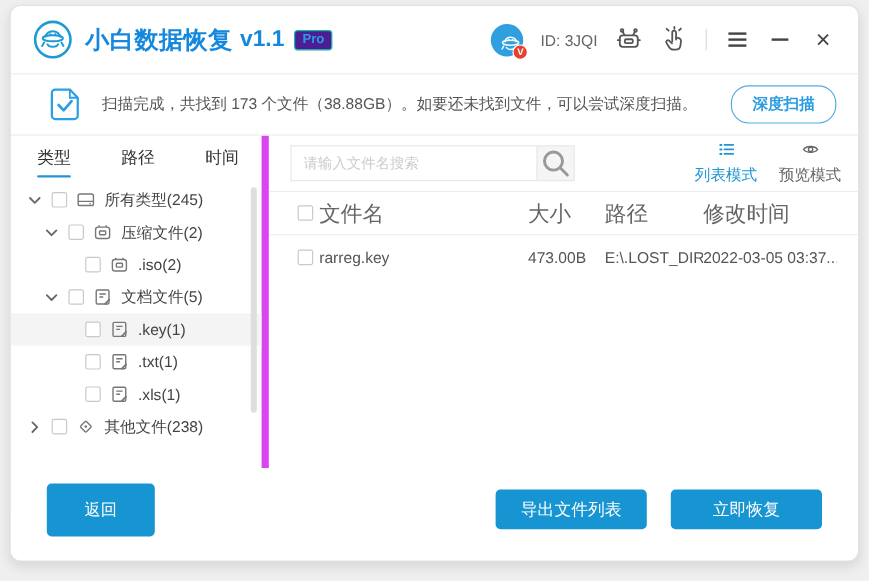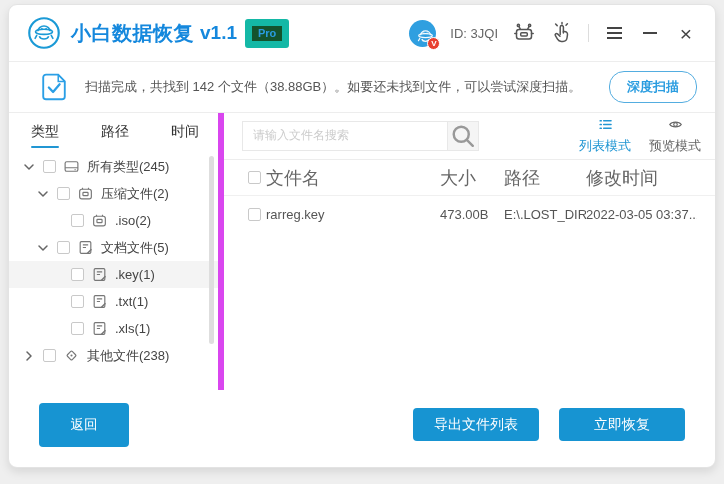"Pro" .pro-badge { background: #14532d -> #4c1d95; border: 7px solid #14b8a6 -> 1px solid #14b8a6 }
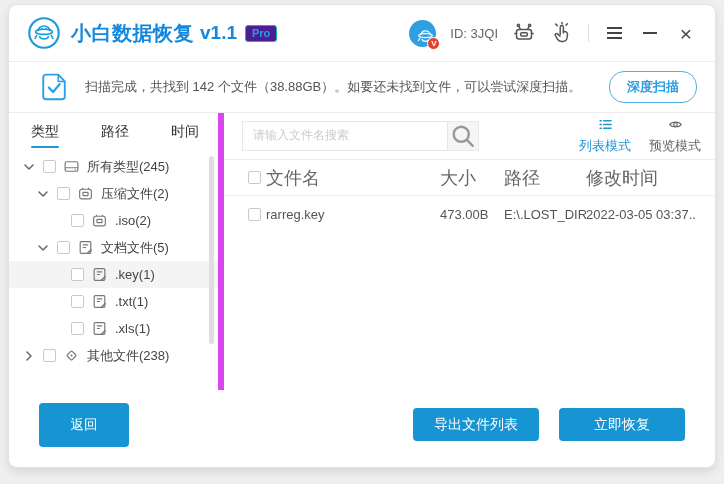"扫描完成，共找到 142" span.status-text { text: 142 -> 173 }
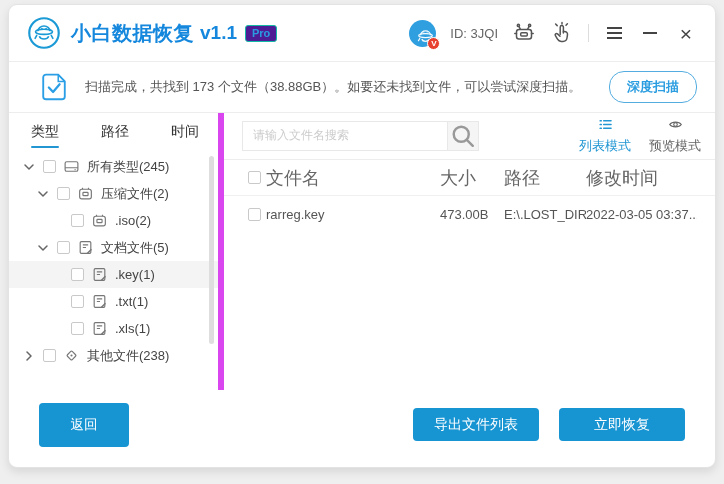"请输入文件名搜索" .search-input { font-family: Liberation Mono, monospace -> Liberation Sans, sans-serif }
